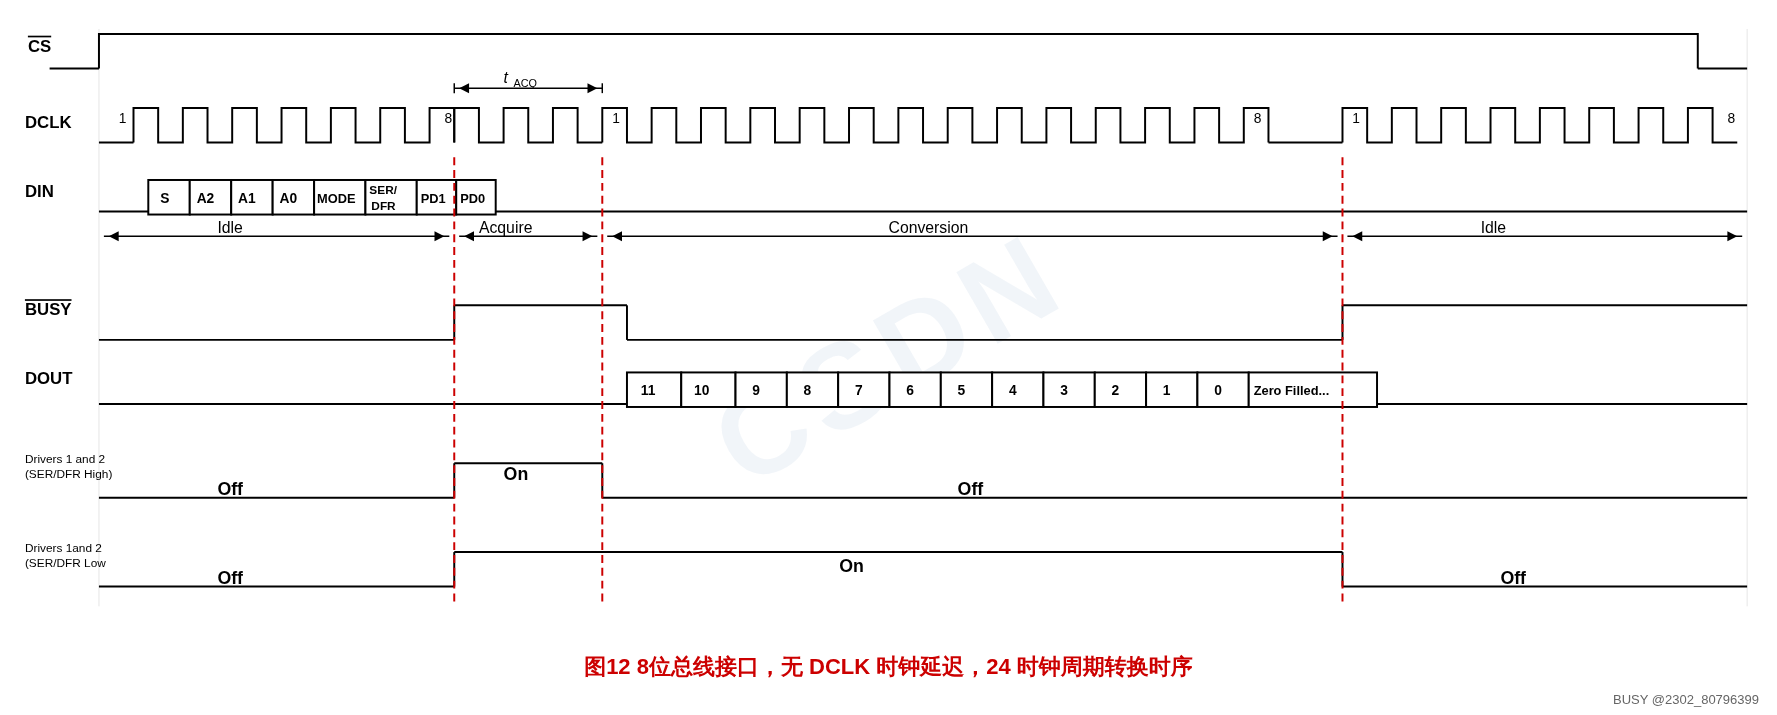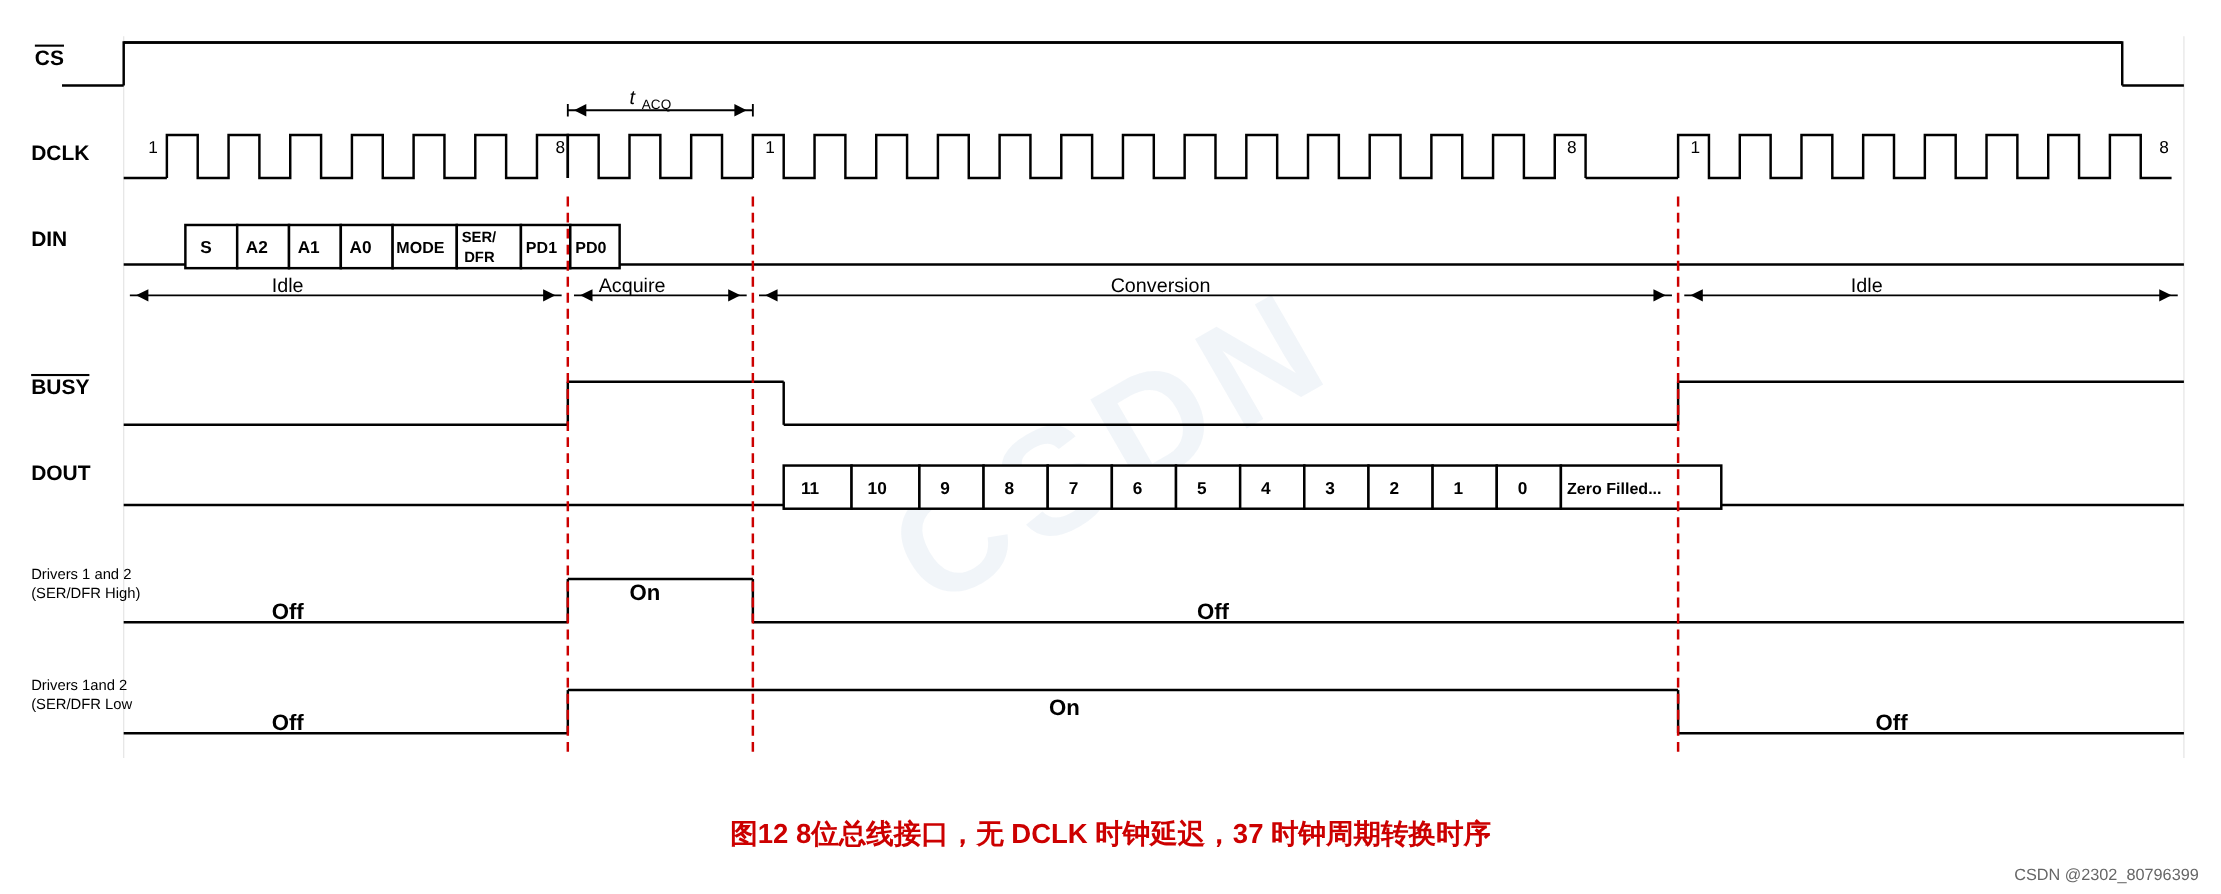"图12 8位总线接口，无 DCLK 时钟延迟，37 时钟周期转换时序" div.caption { text: 37 -> 24 }
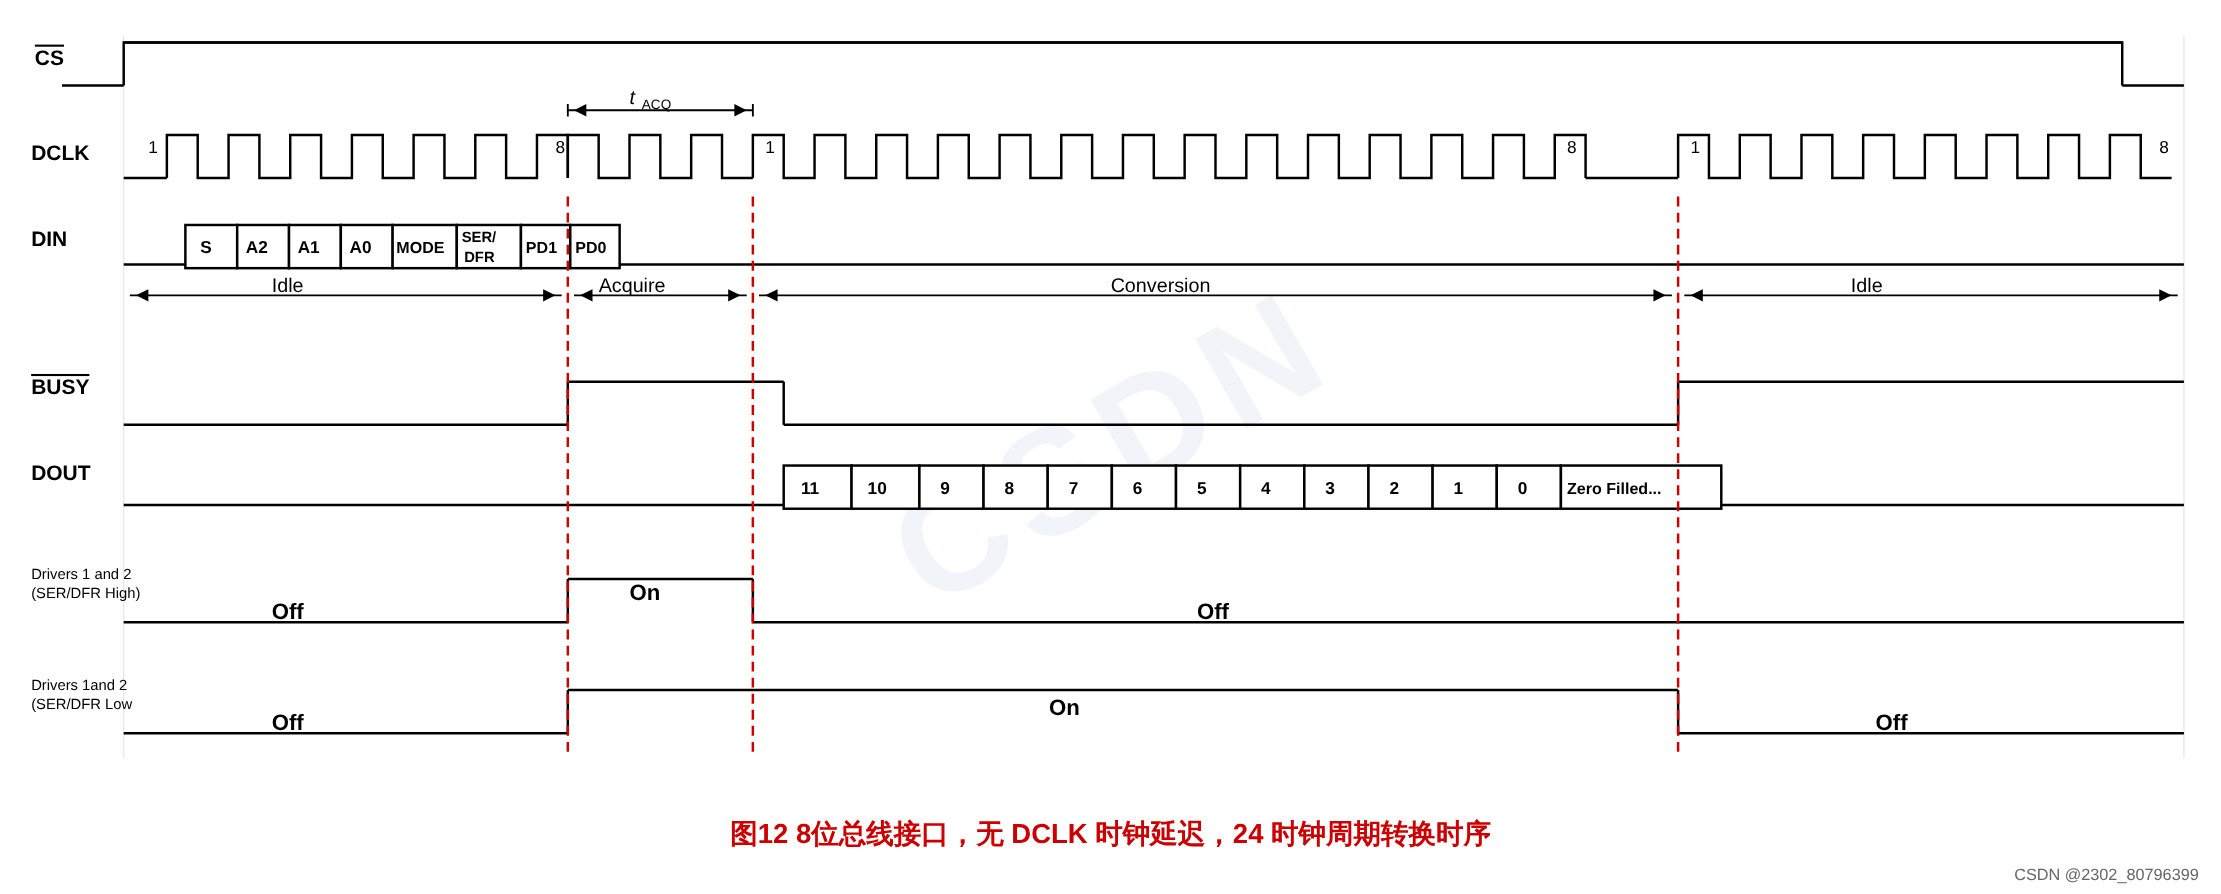"CSDN @2302_80796399" div.csdn-label { text: CSDN -> BUSY }
